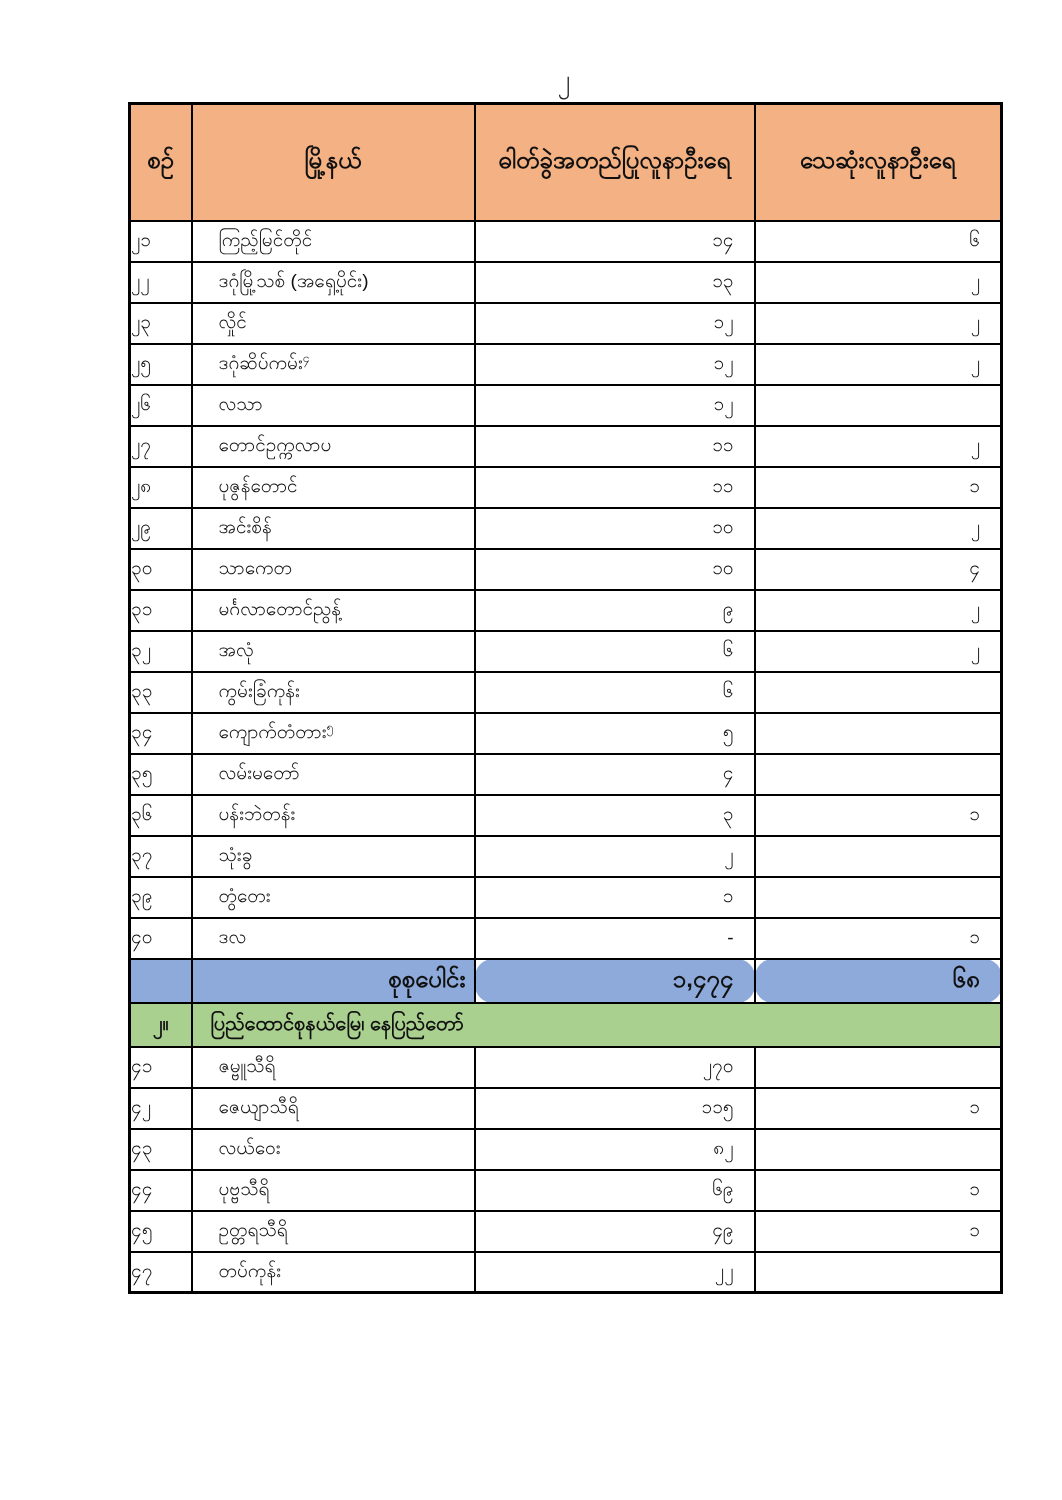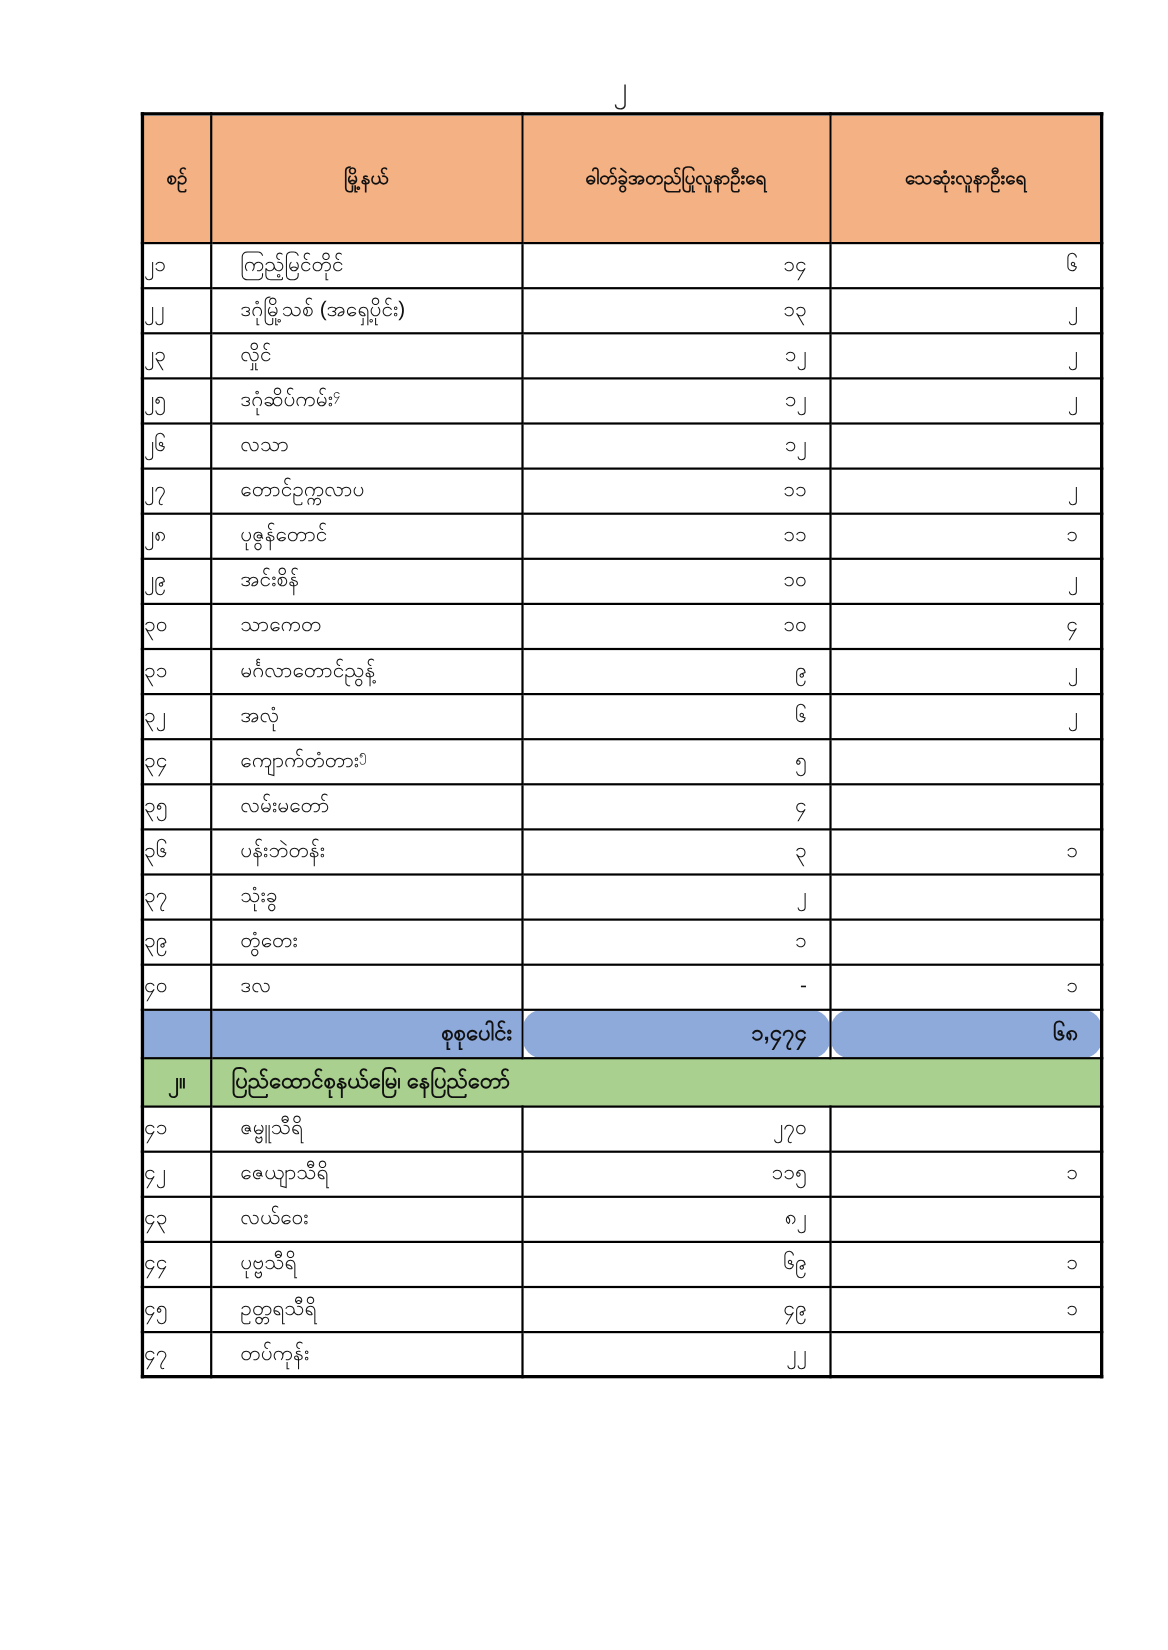"စဉ်" thead th { font-size: 17px -> 24px }
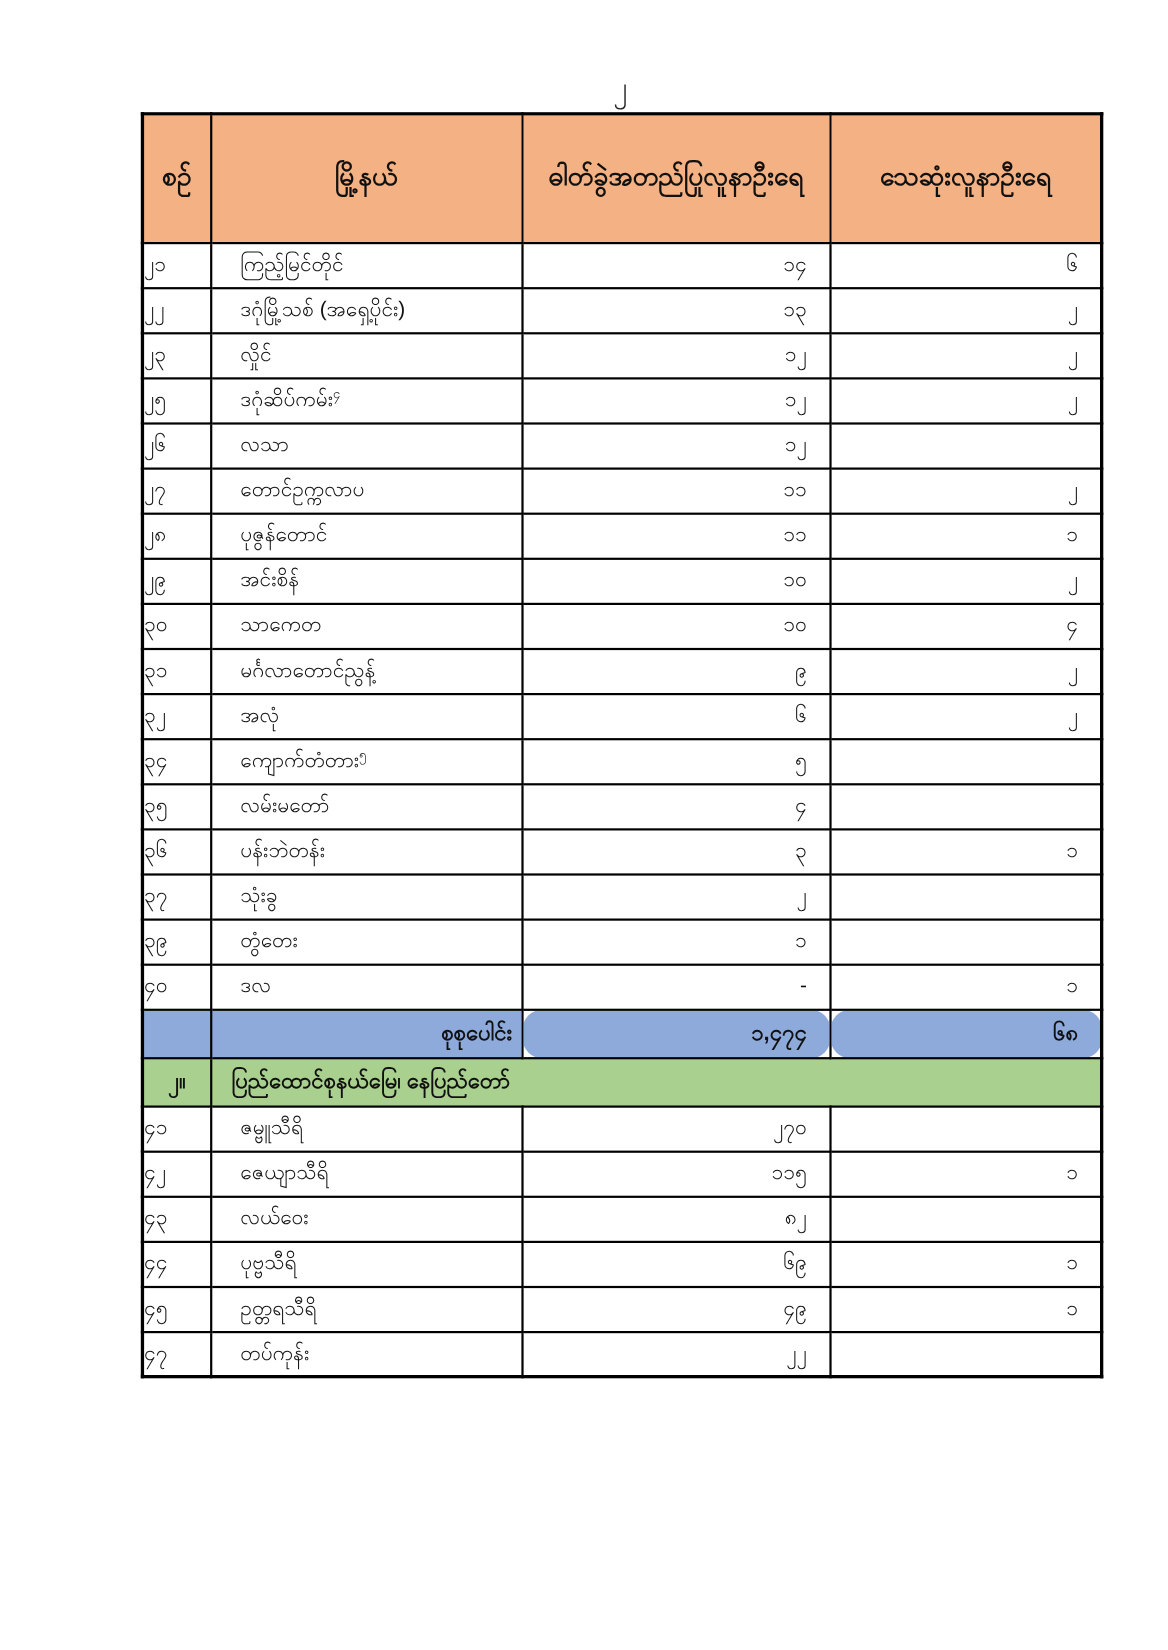"၃၃" tr.data-row { html: none -> <tr> <td>၃၃</td> <td><span>ကွမ်းခြံကုန်း</span><sup></sup></td> <td>၆</td> <td></td> </tr> }
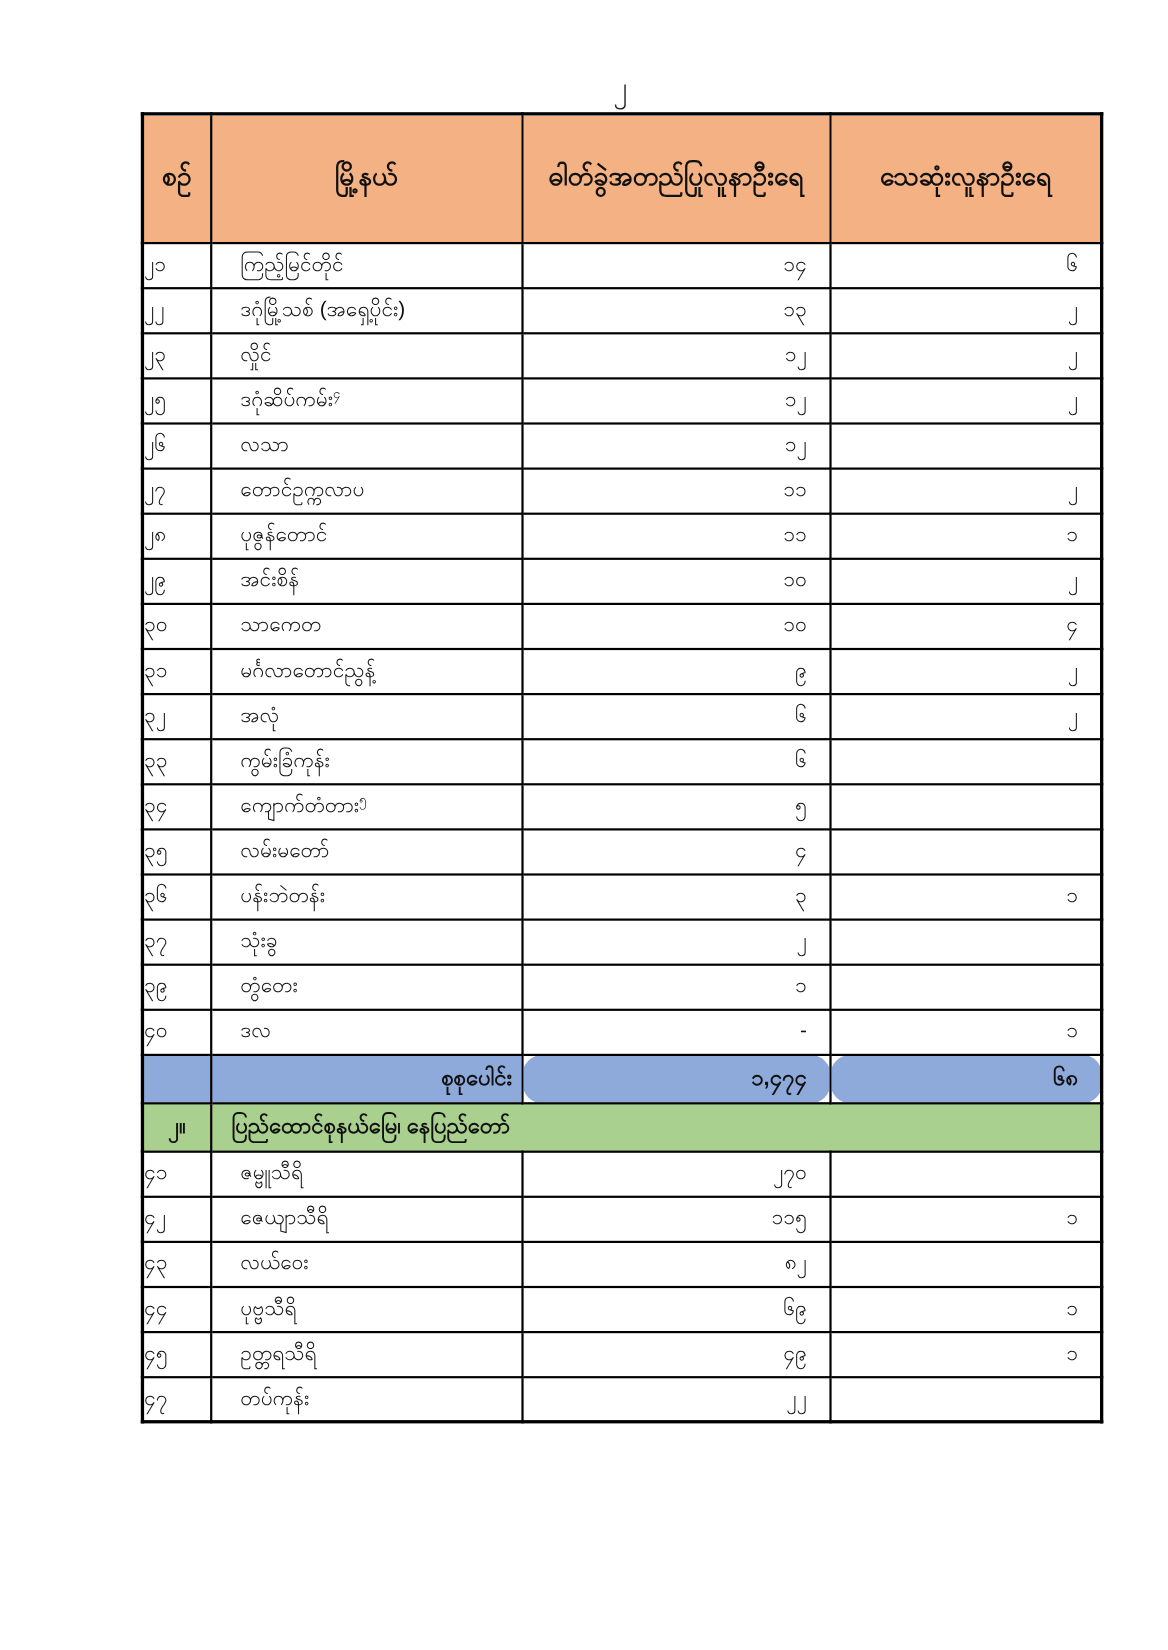"စုစုပေါင်း" tr.total-row { font-size: 20px -> 24px }
